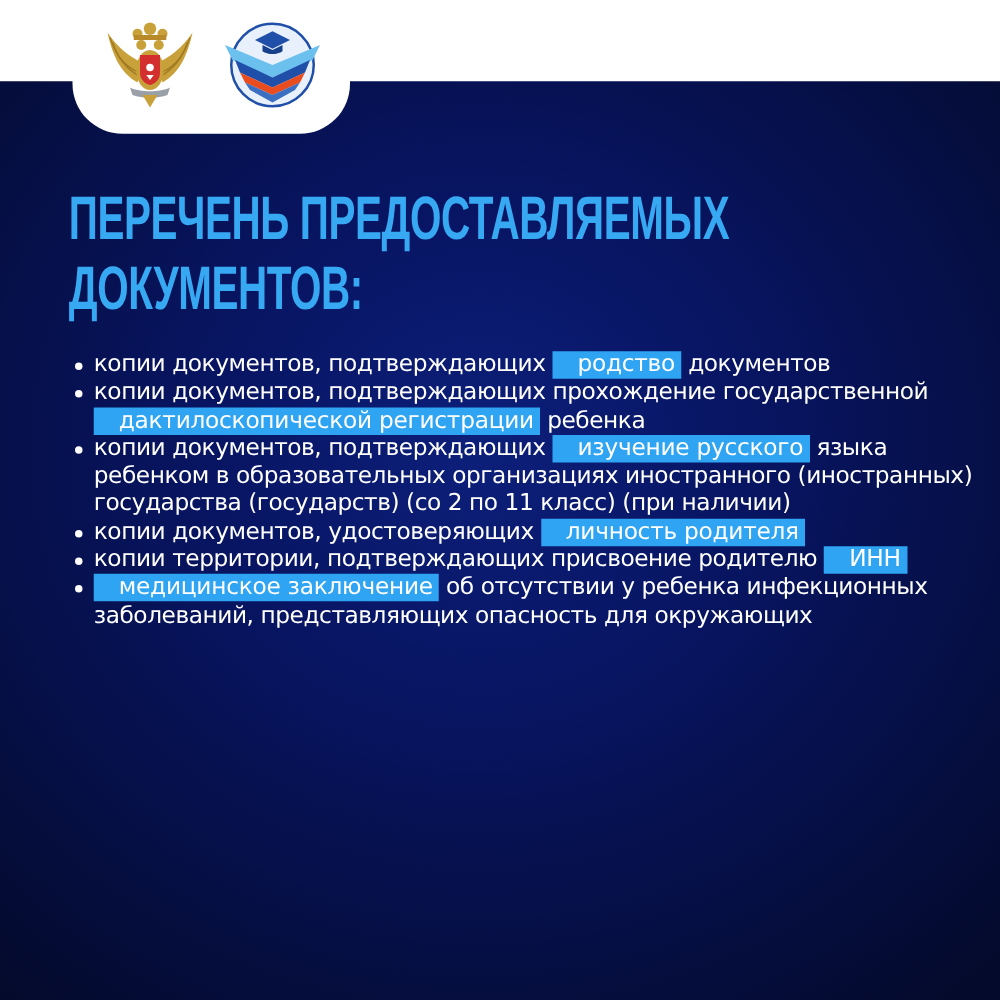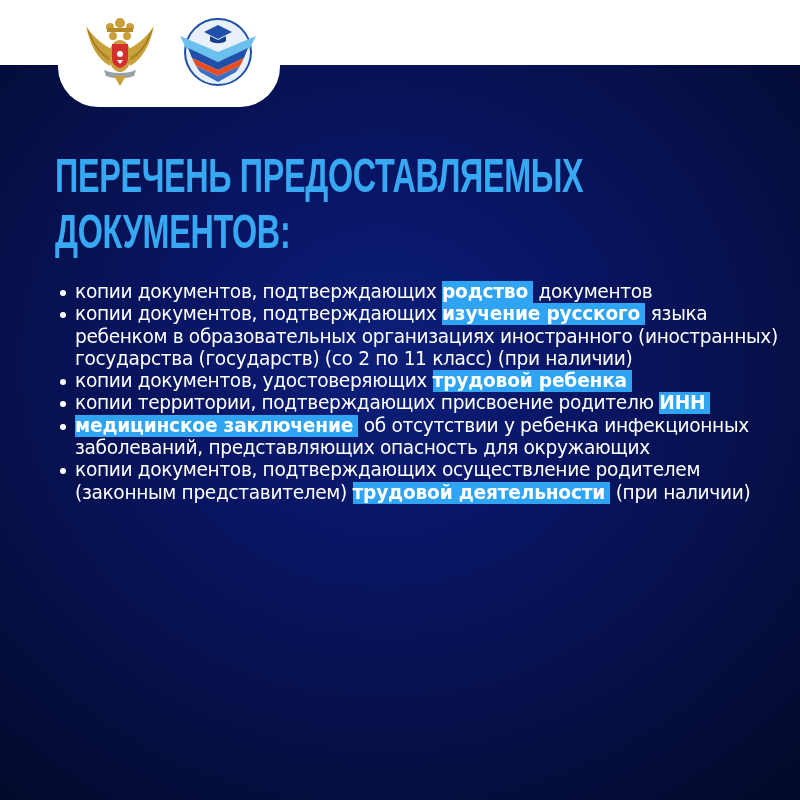"родство" .hl { font-weight: bold -> normal; padding: 0 5px 1px 0 -> 0 5px 1px 20px }
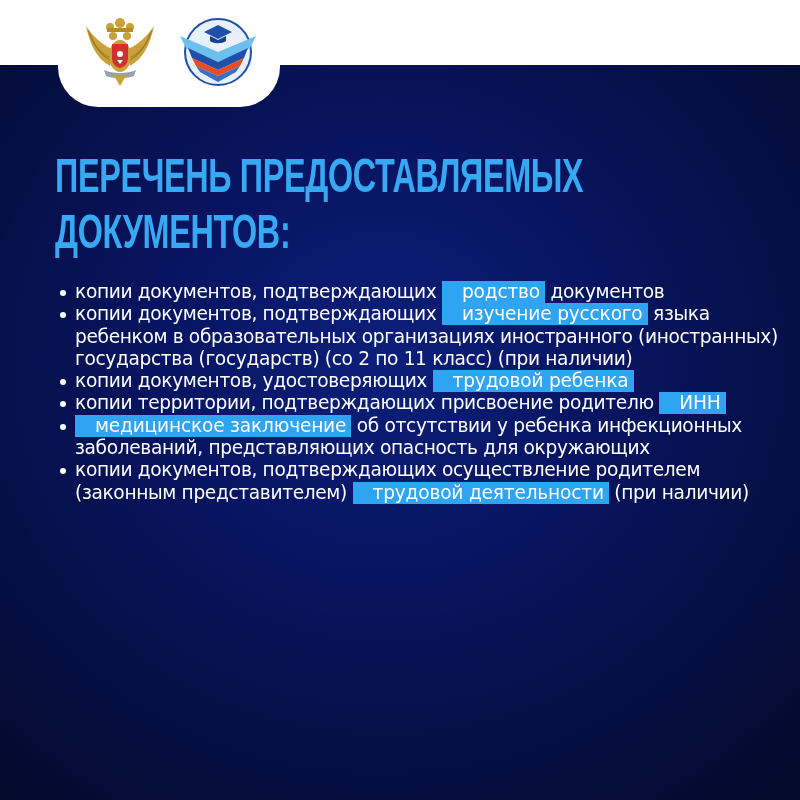"копии документов, подтверждающих прохождение" li { html: none -> <li> <span></span><span>копии документов, подтверждающих прохождение государственной </span><span>дактилоскопической регистрации</span><span> ребенка</span> </li> }
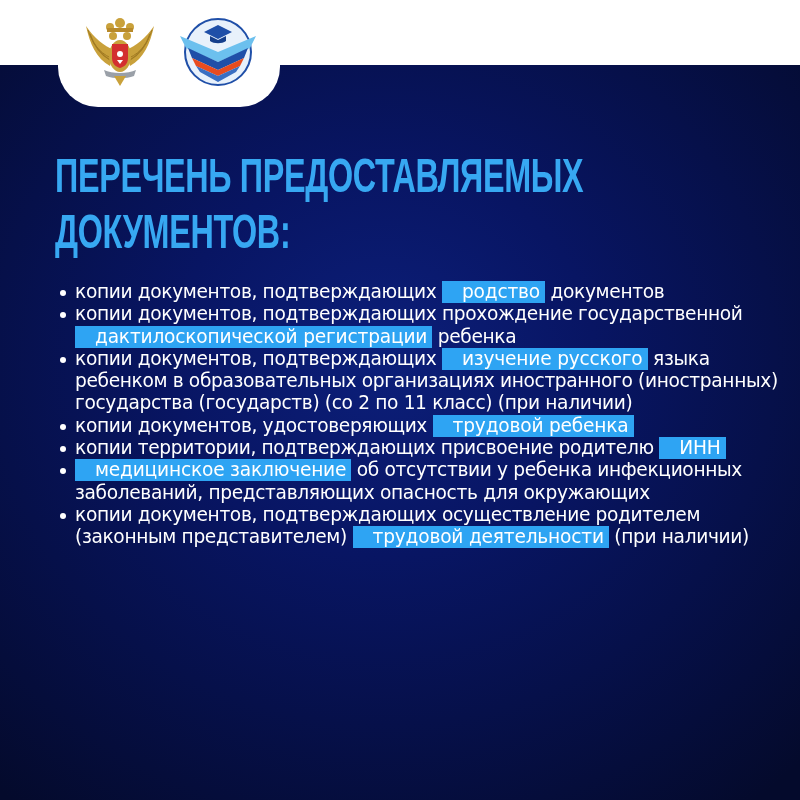"трудовой ребенка" span.hl { text: трудовой ребенка -> личность родителя }
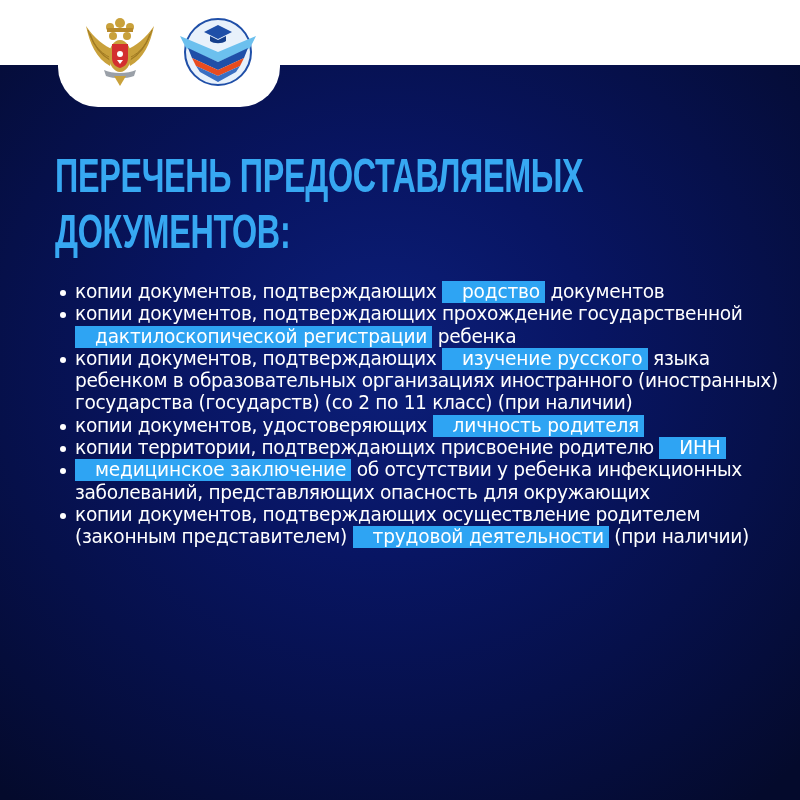"копии документов, подтверждающих осуществление" li { html: <li> <span></span><span>копии документов, подтверждающих осуществление родителем (законным представителем) </span><span>трудовой деятельности</span><span> (при наличии)</span> </li> -> none }
